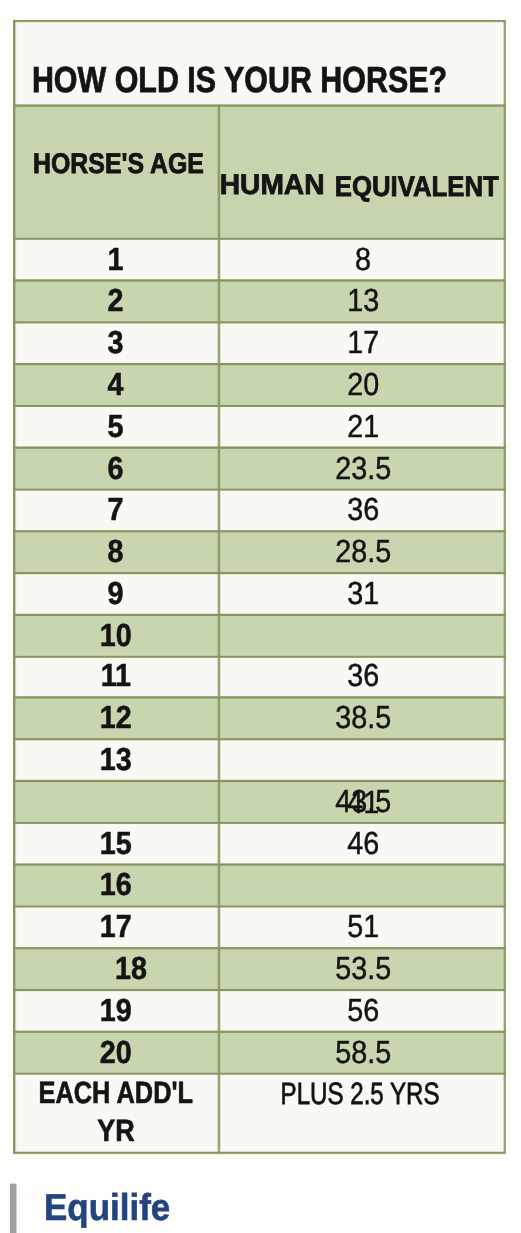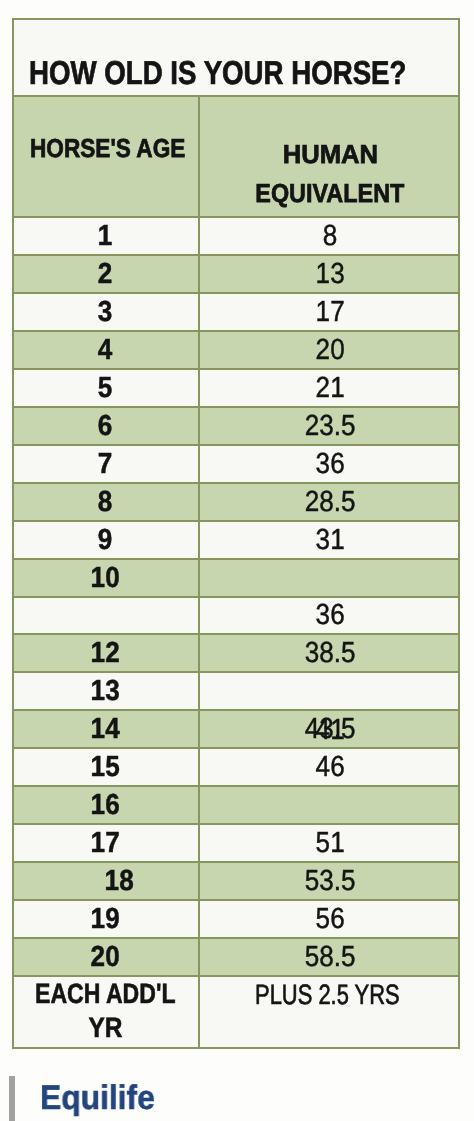"HUMAN" .hdr-right { flex-direction: column -> none }
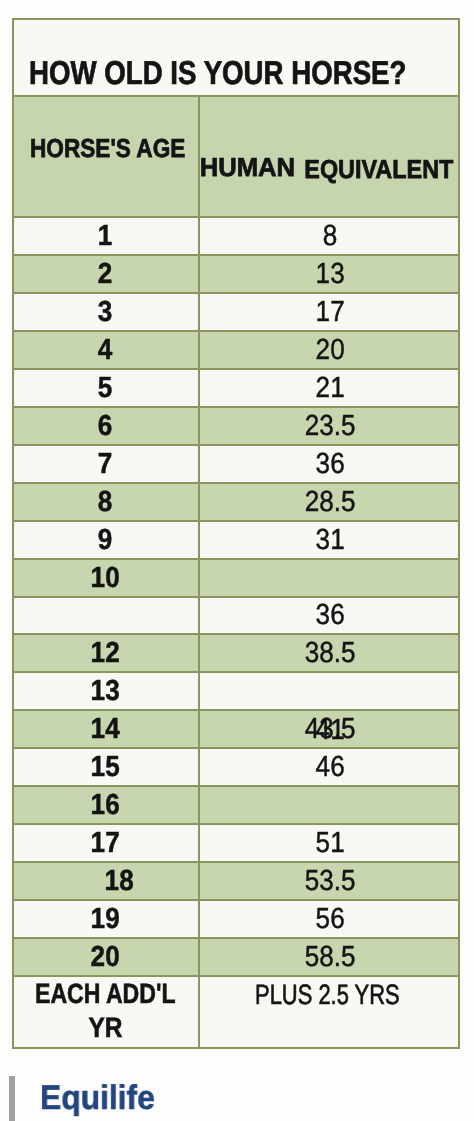"11" div.cell { html: none -> <div> <span>11</span> </div> }
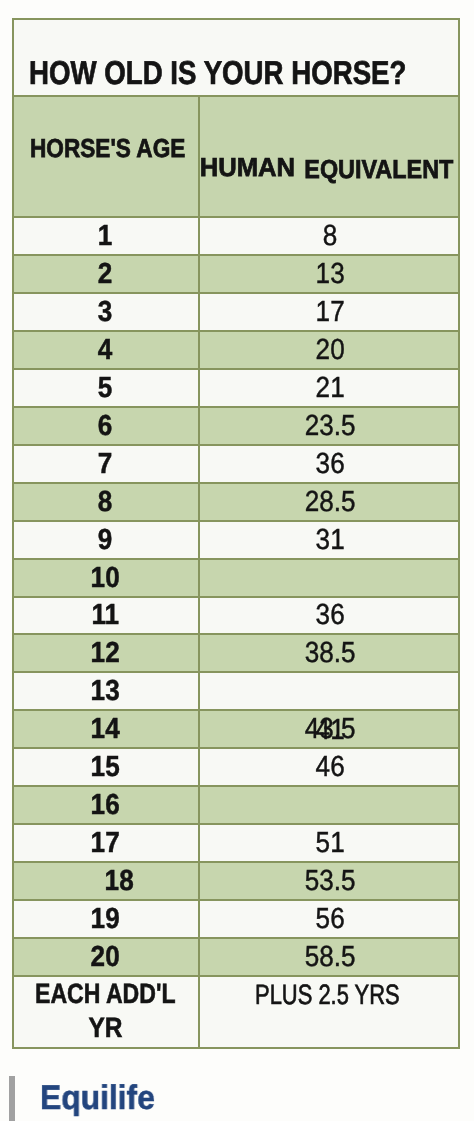"14" div.cell { html: <div> <span>14</span> </div> -> none }
